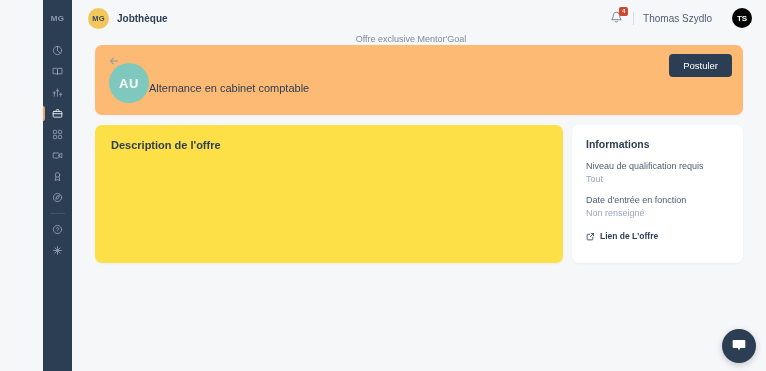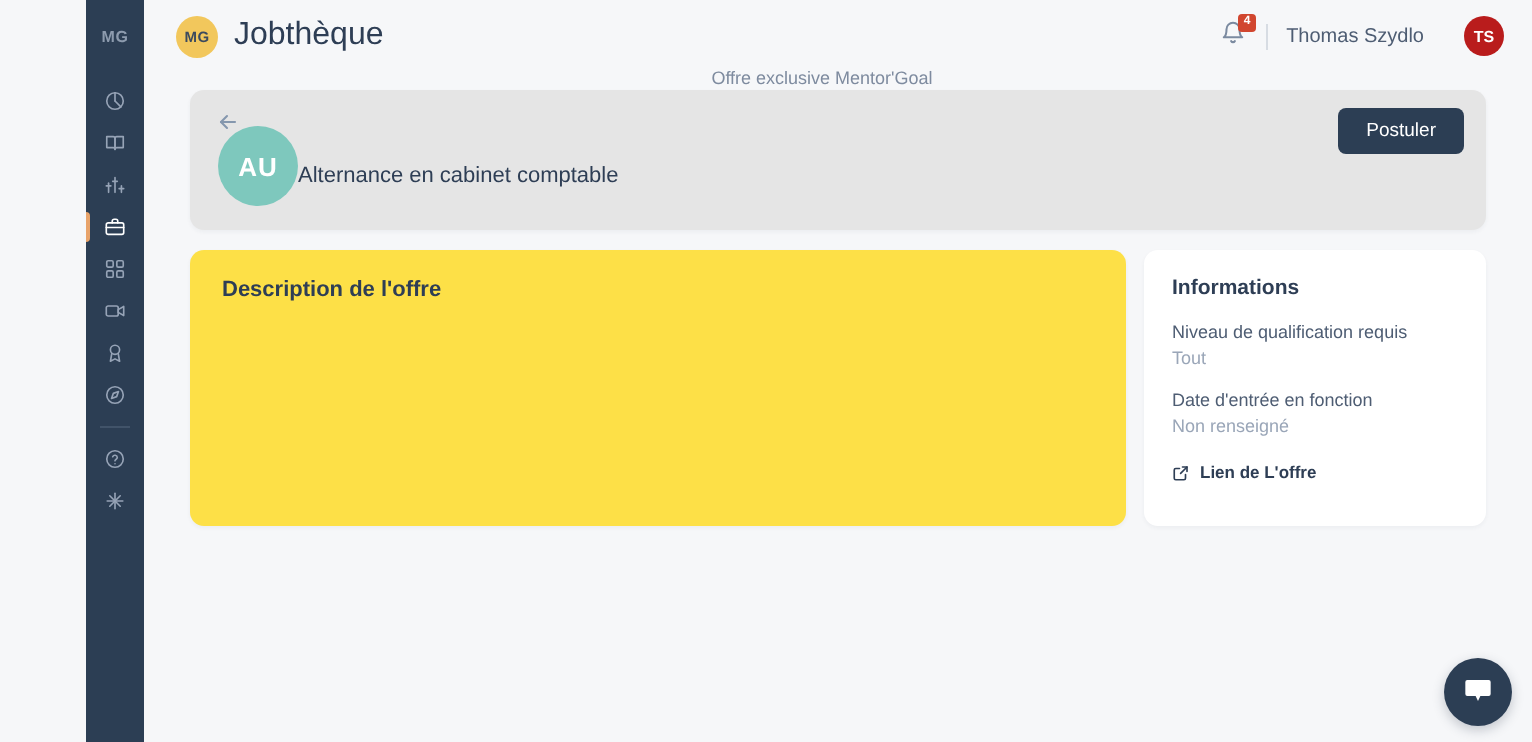"Jobthèque" .brand-name { font-size: 16px -> 10px; font-weight: 400 -> 700 }
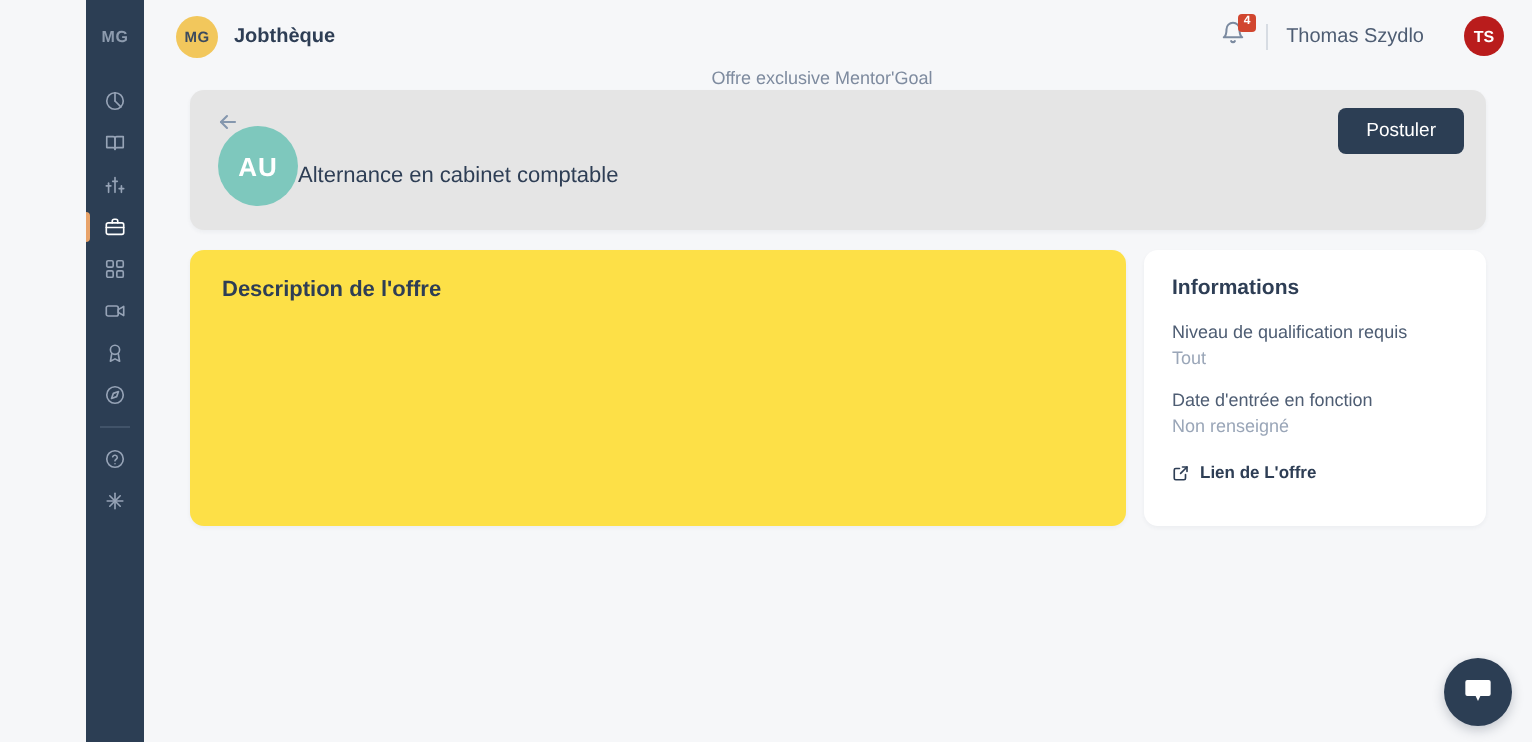"TS" .user-avatar { background: #b91c1c -> #000000 }
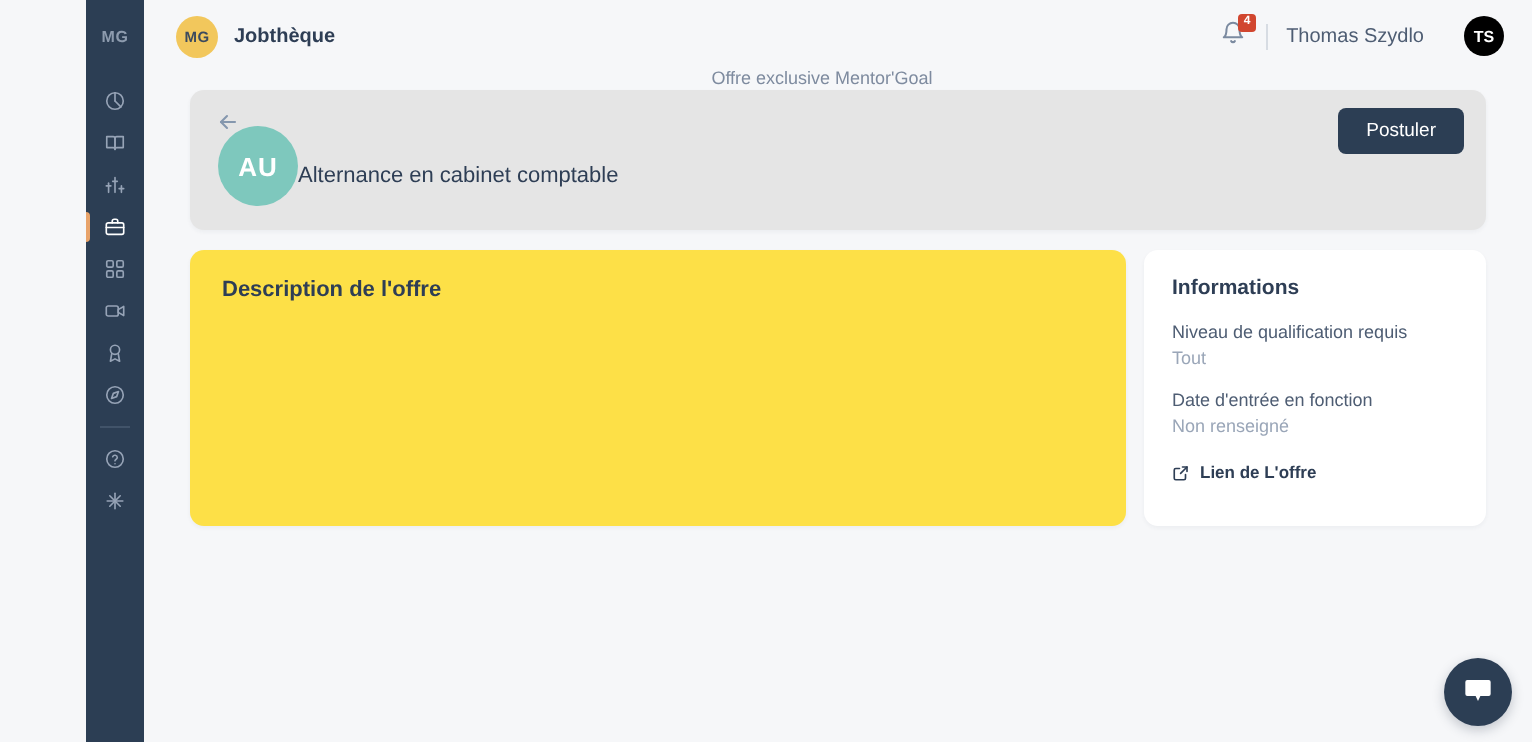"Postuler" .hero-card { background: #e5e5e5 -> #fdba74 }
